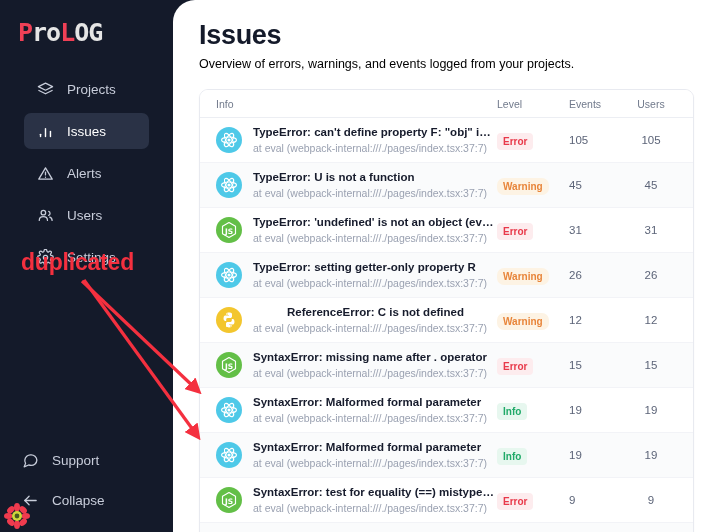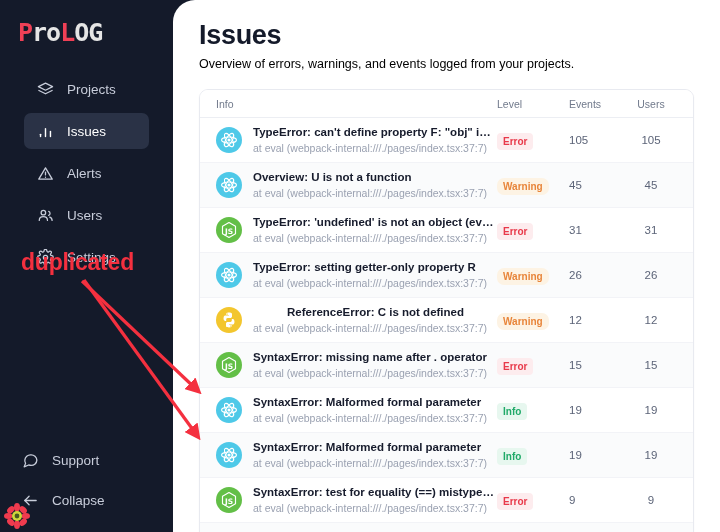"Overview: U is not a" span.issue-title { text: Overview -> TypeError }
